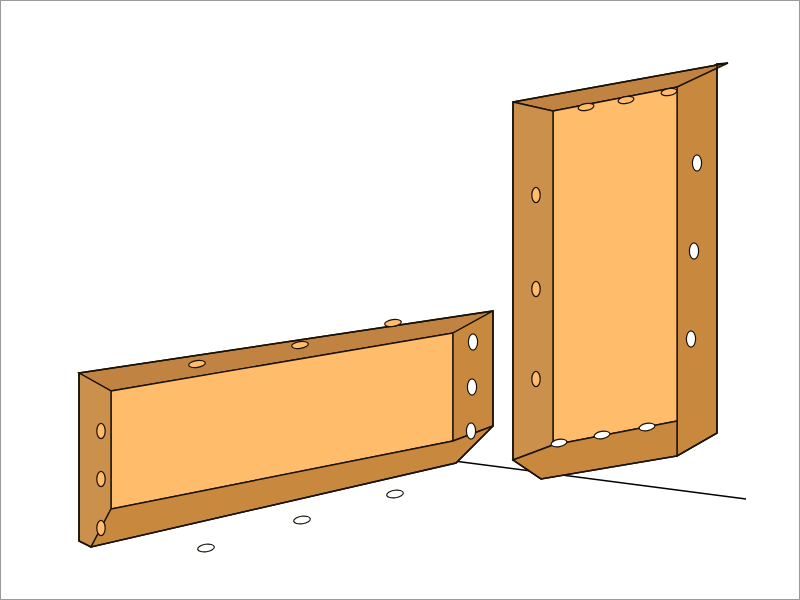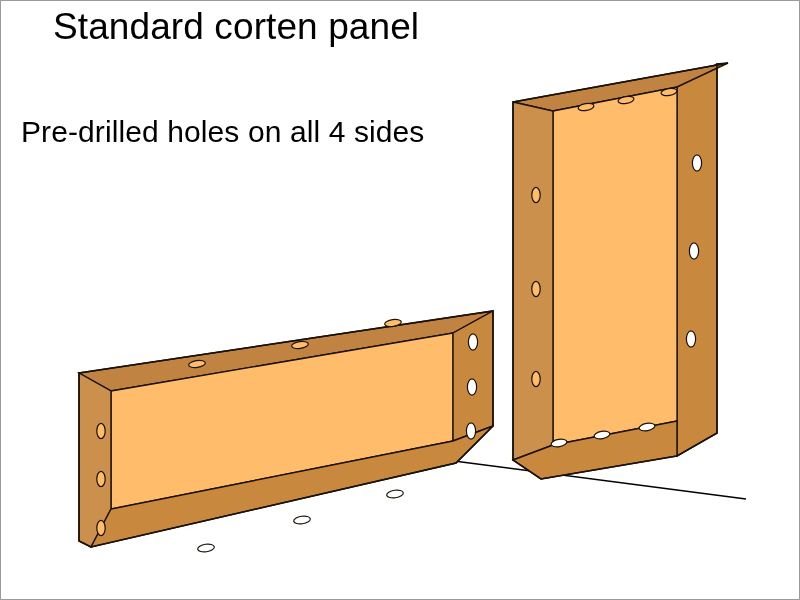"Standard corten panel" div.txt { html: <div>Standard corten panel</div> -> none }
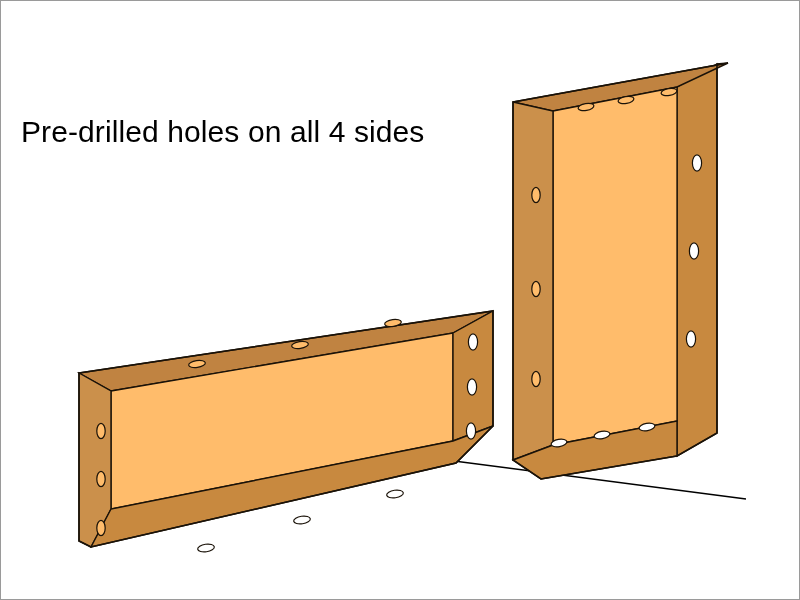"Pre-drilled holes on all 4" div.txt { html: <div>Pre-drilled holes on all 4 sides</div> -> none }
